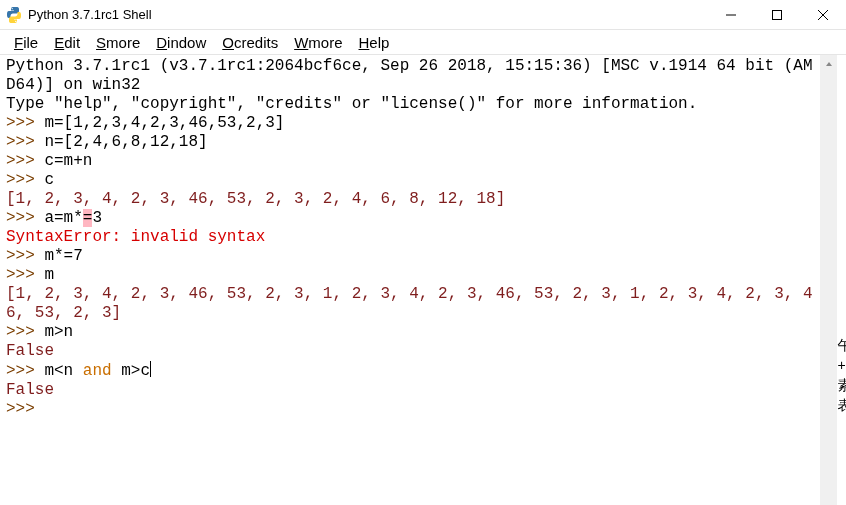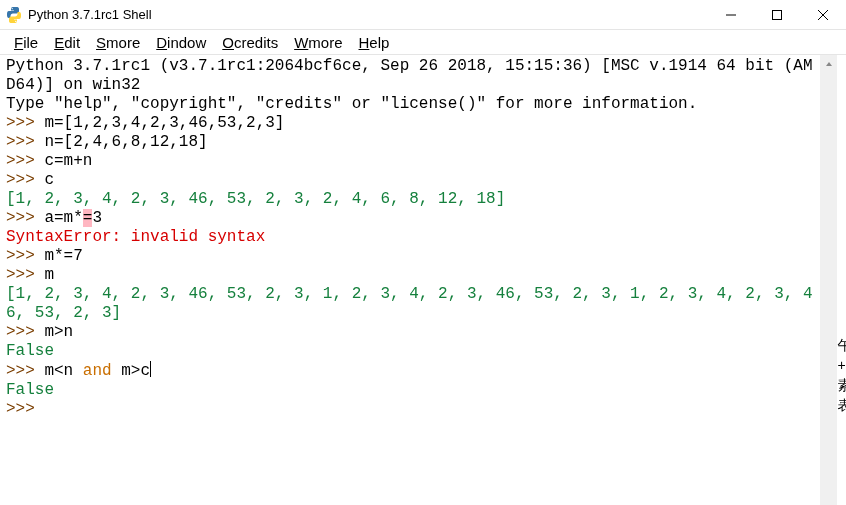"[1, 2, 3, 4, 2," .out-blue { color: #15803d -> #7f1d1d }
